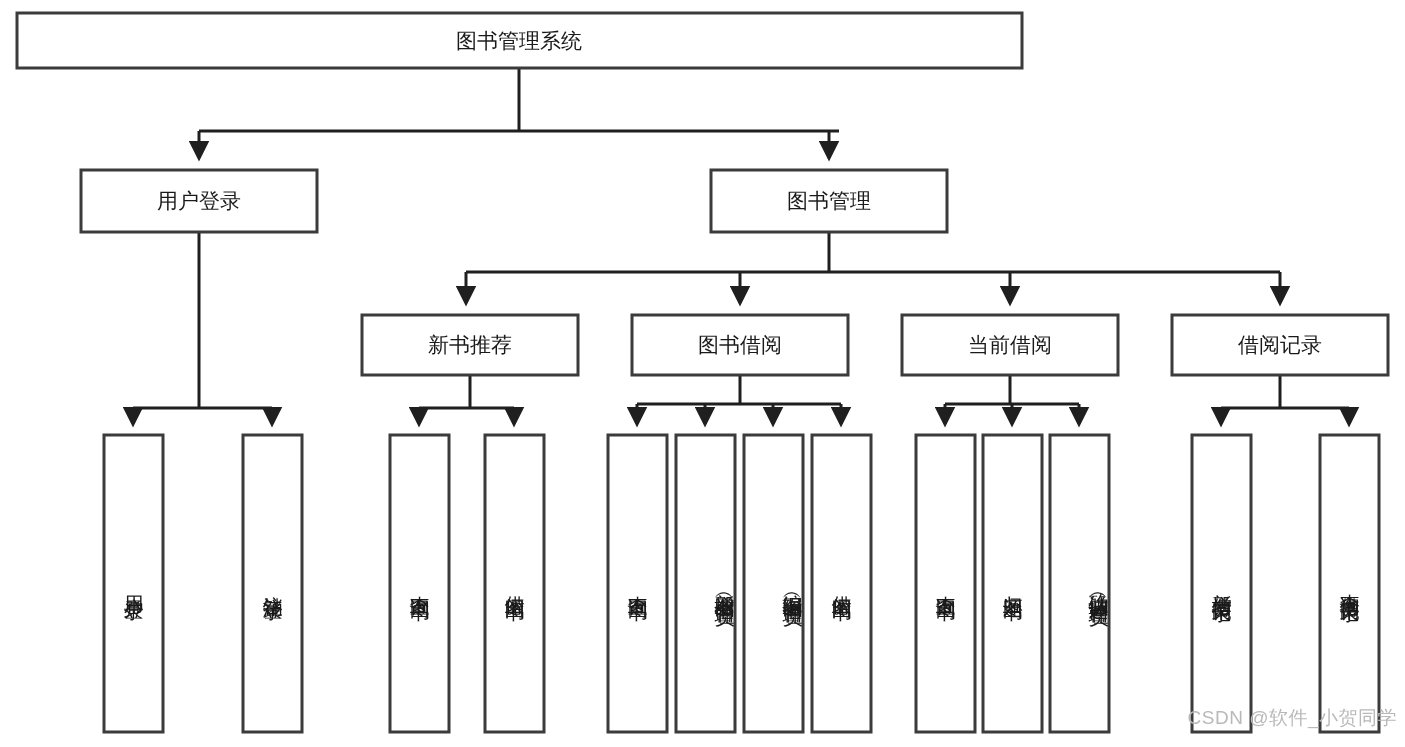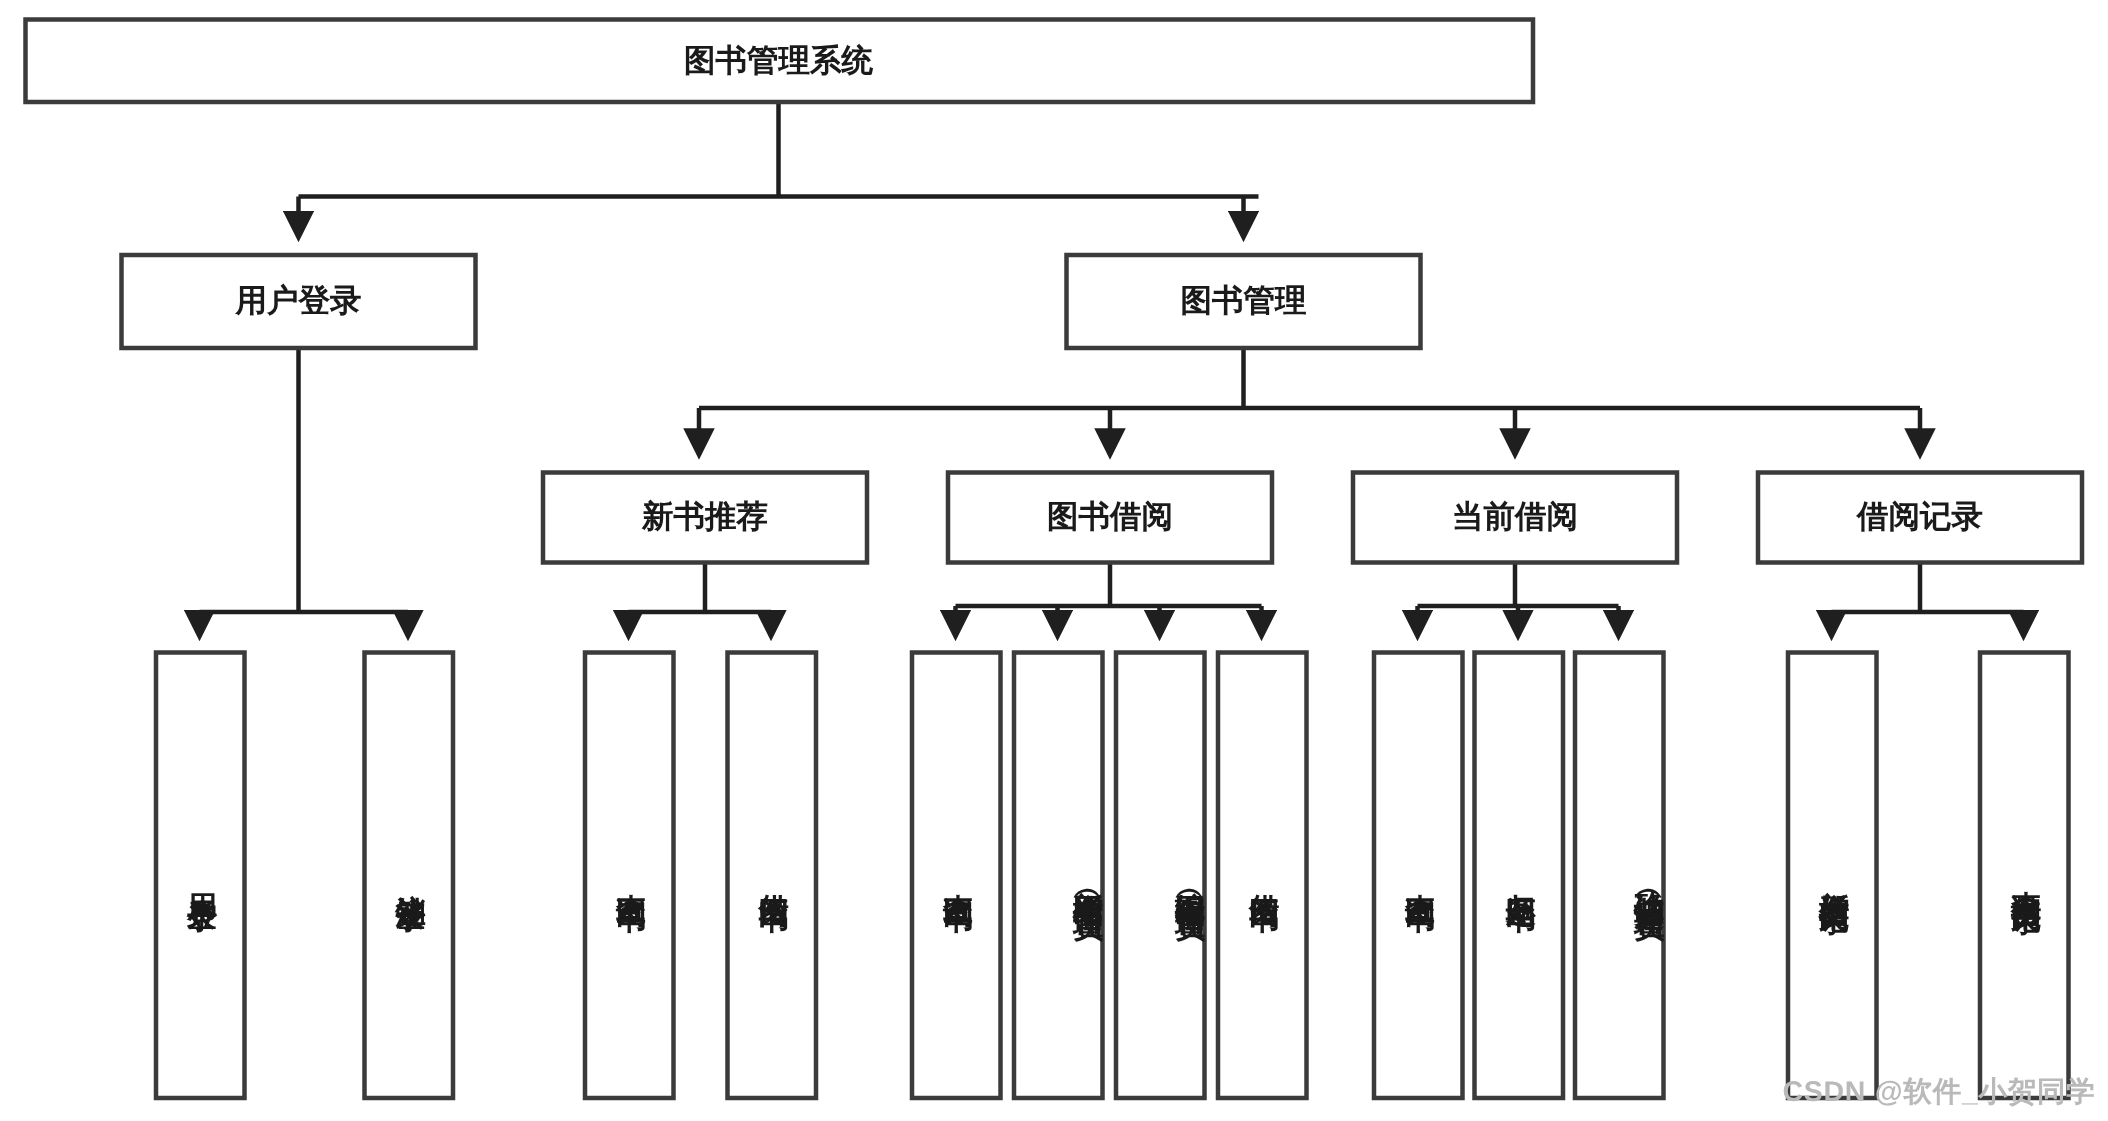"图书管理系统" #diagram-root { font-weight: bold -> none }
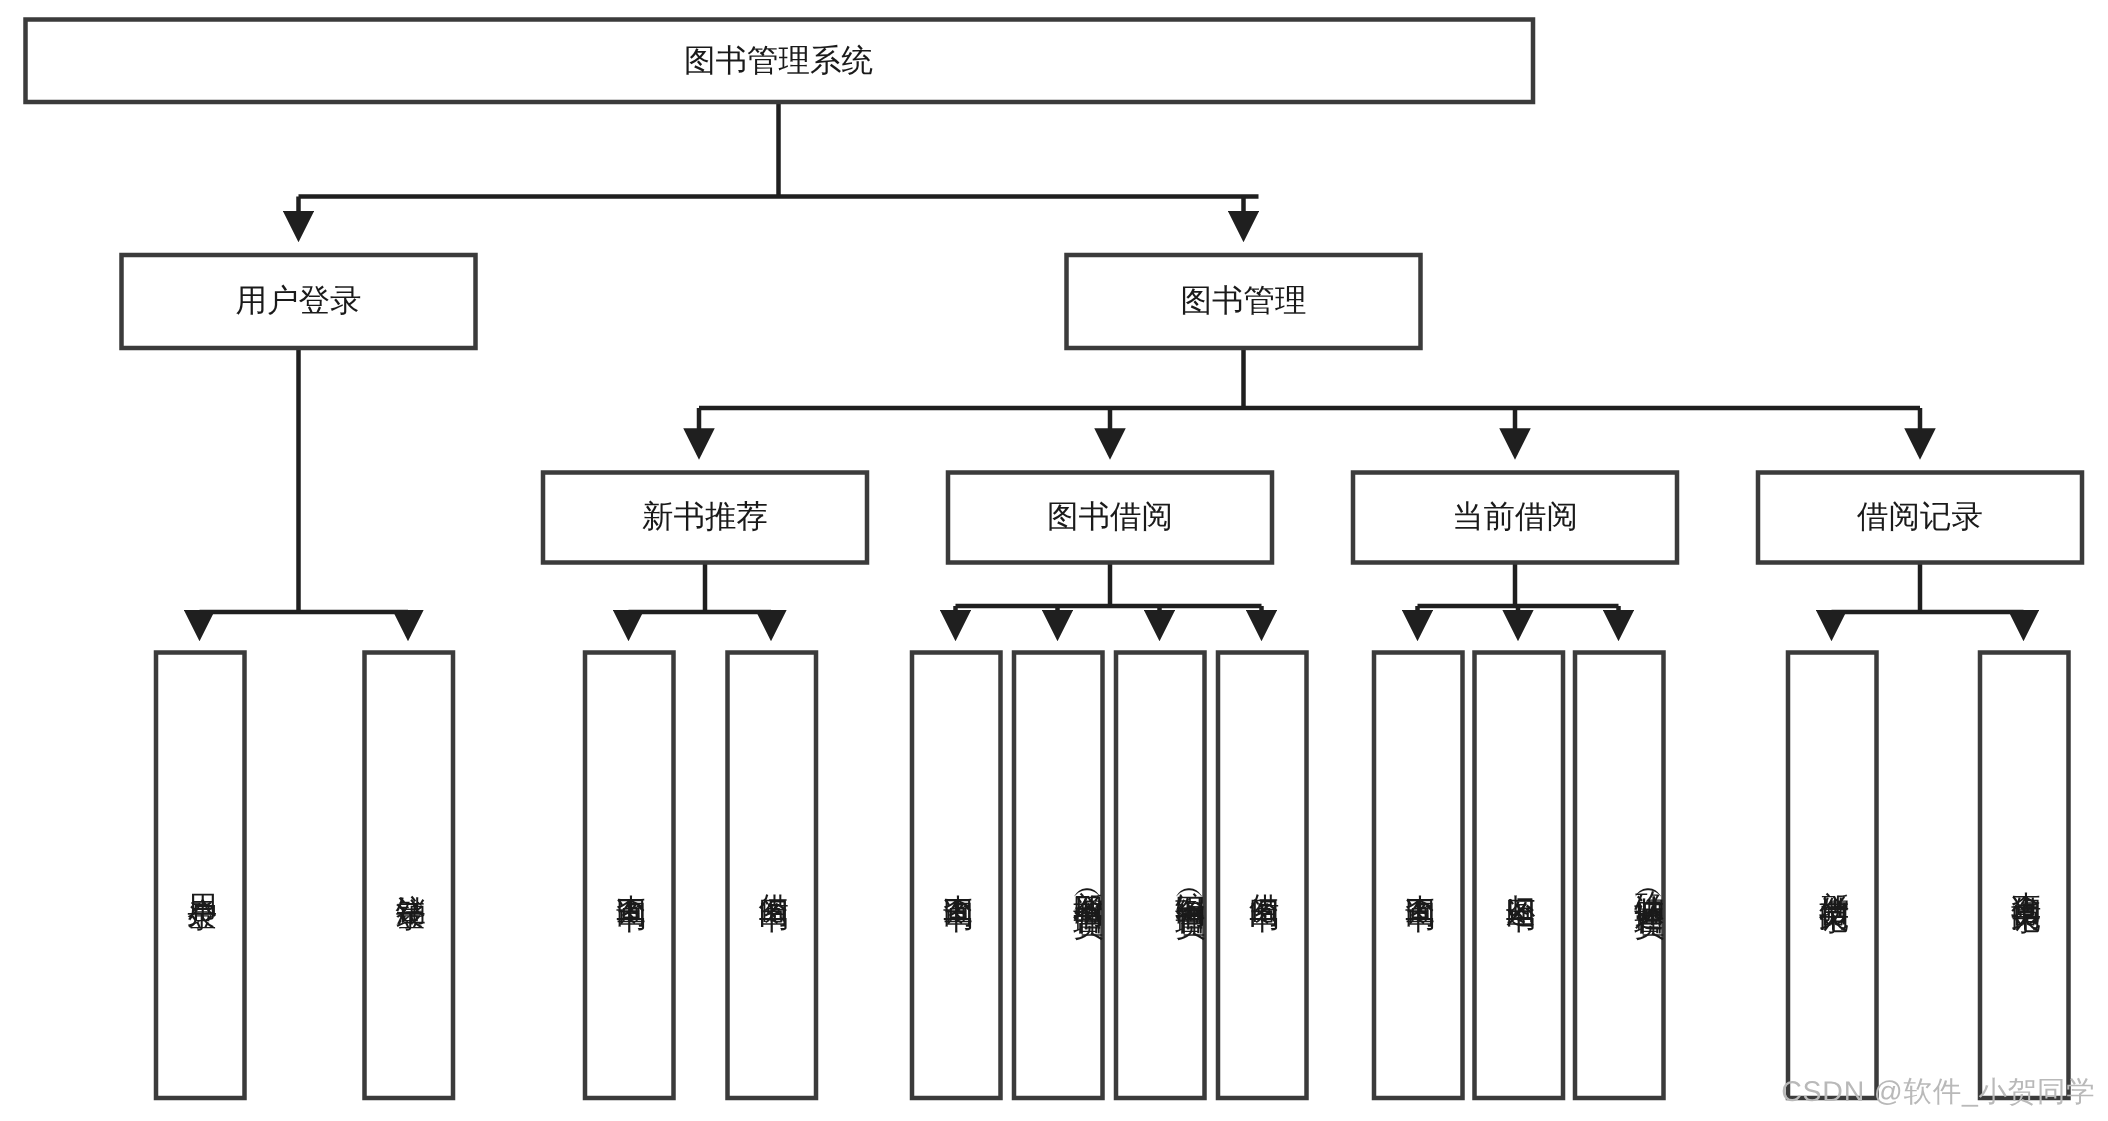"CSDN @软件_小贺同学" #watermark { bottom: 6px -> 16px }
